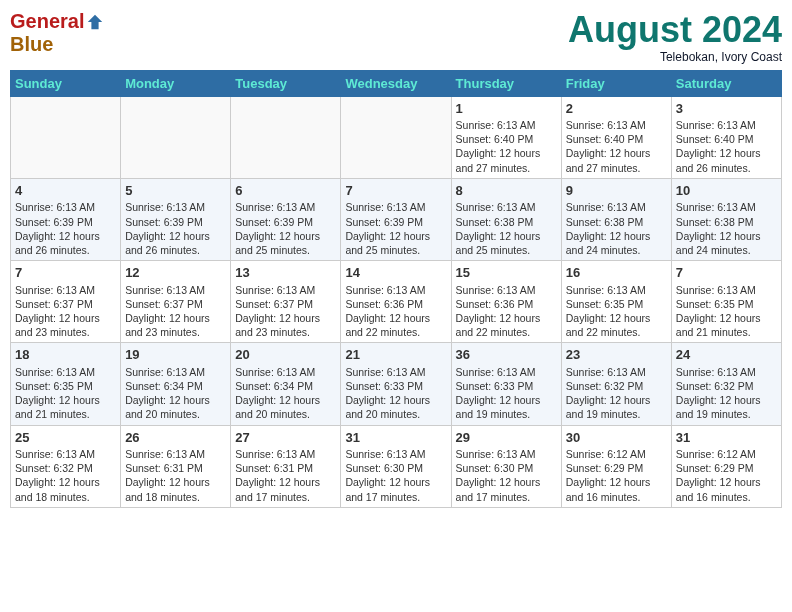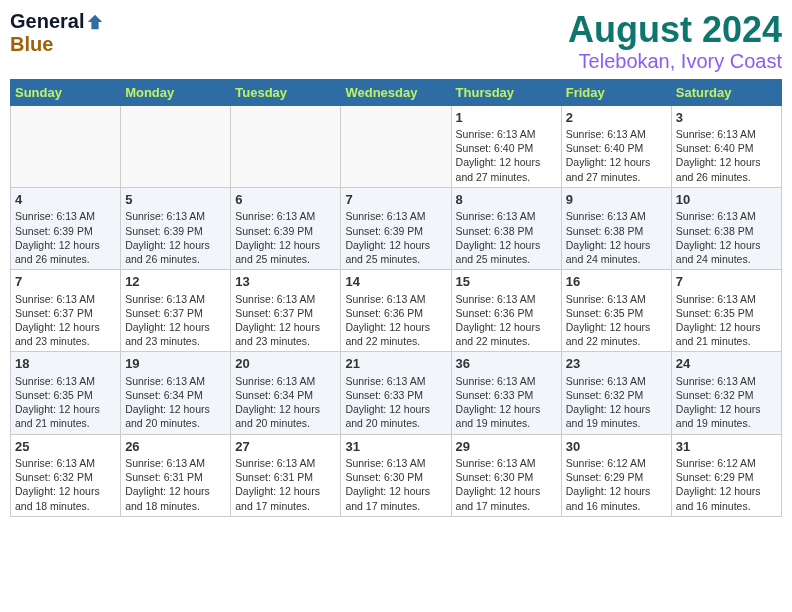"General" .logo-general { color: #0f172a -> #b91c1c }
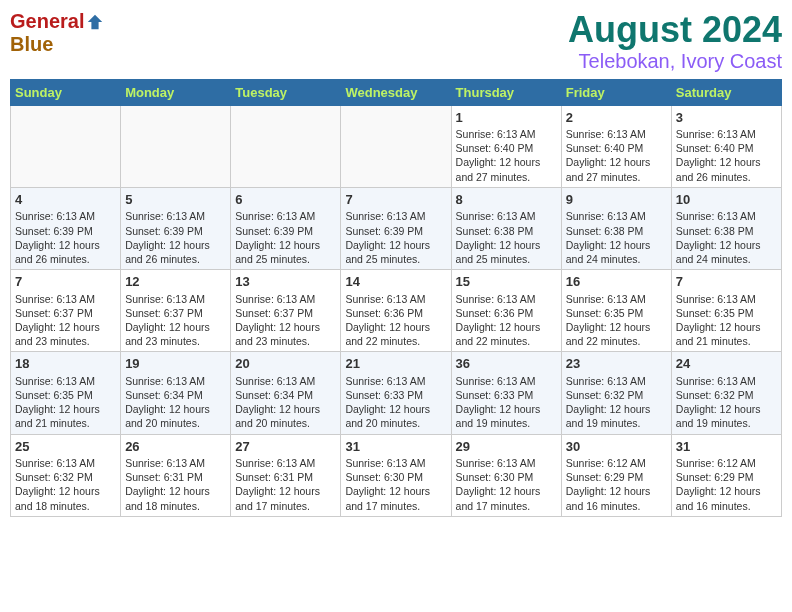"Telebokan, Ivory Coast" .subtitle { color: #8b5cf6 -> #0f172a; font-size: 20px -> 12px }
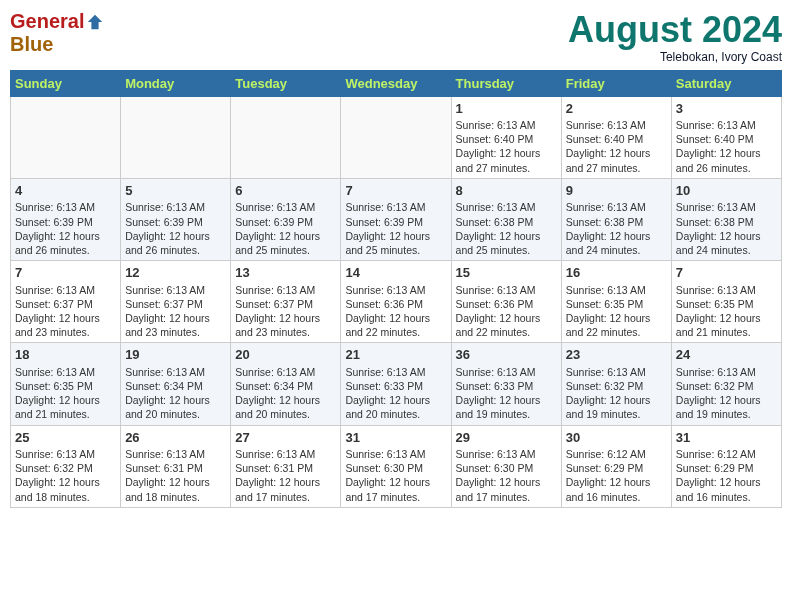"Sunday" .calendar th { color: #bef264 -> #5eead4 }
